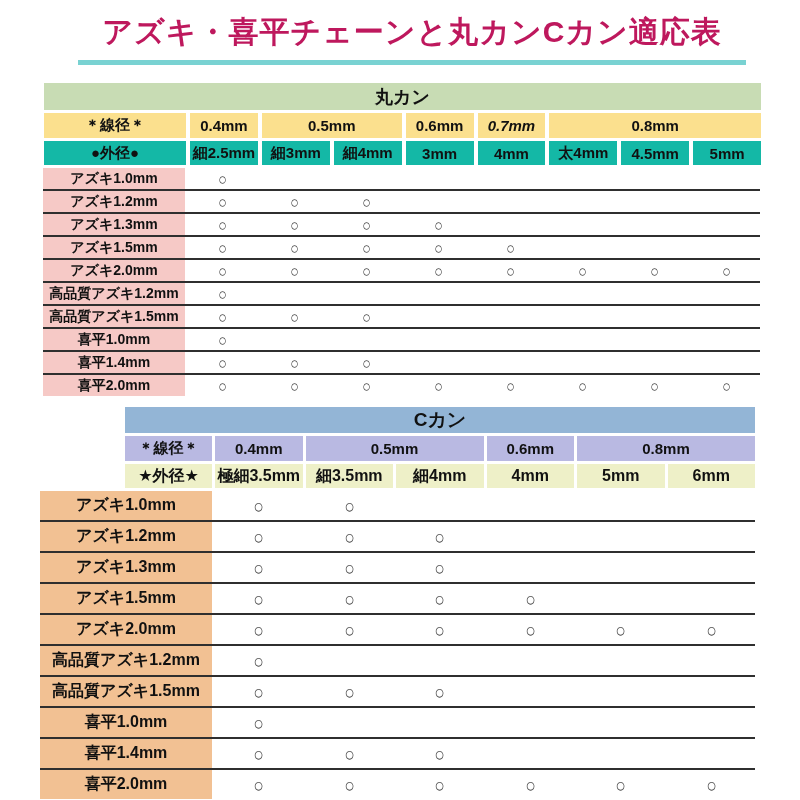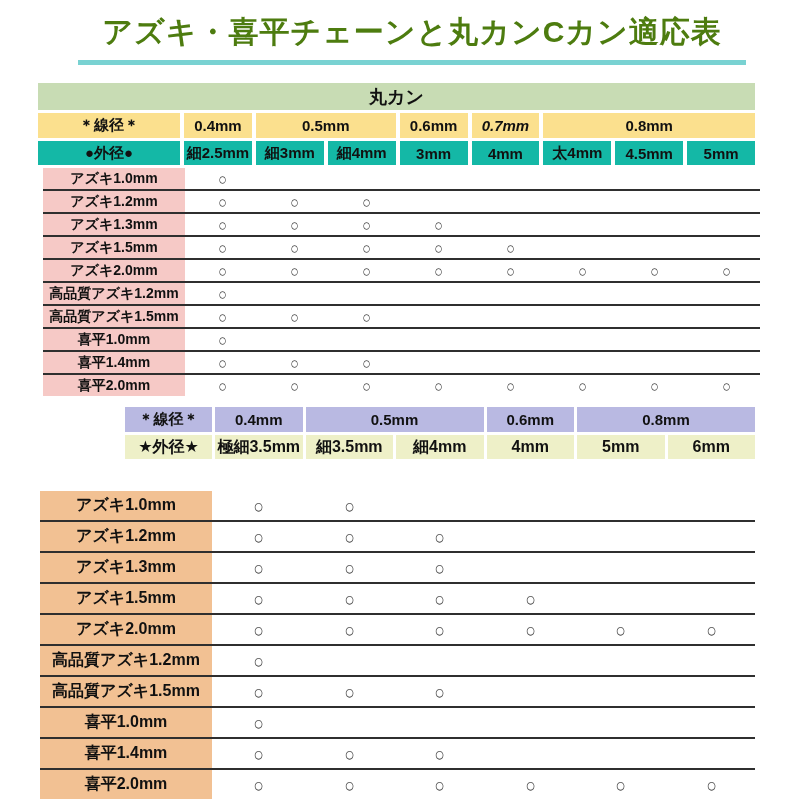"アズキ・喜平チェーンと丸カンCカン適応表" .title { color: #4d7c0f -> #be185d }
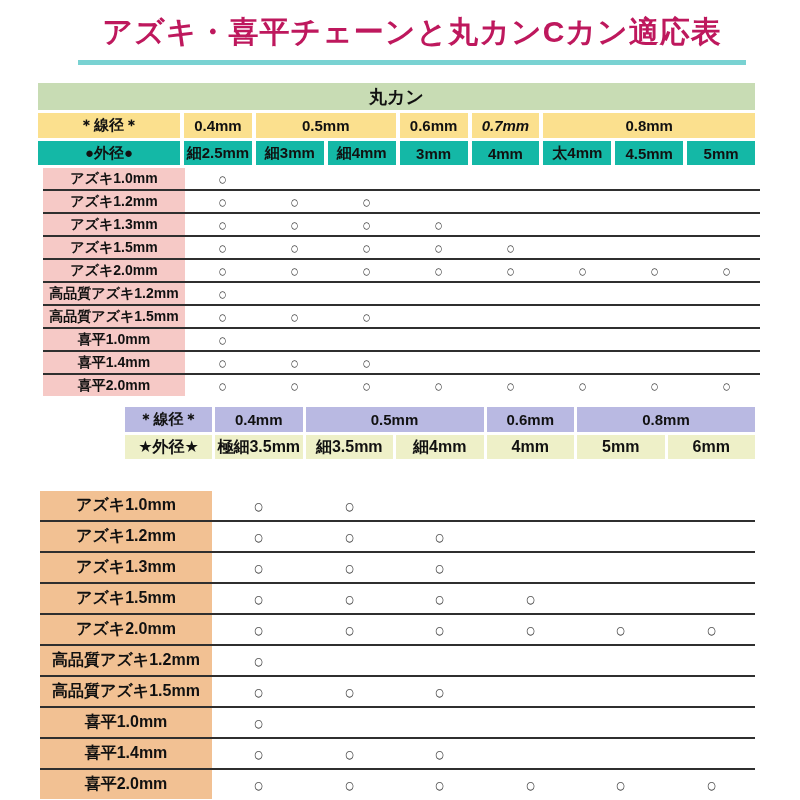"丸カン" #t0-head { left: 38px -> 44px }
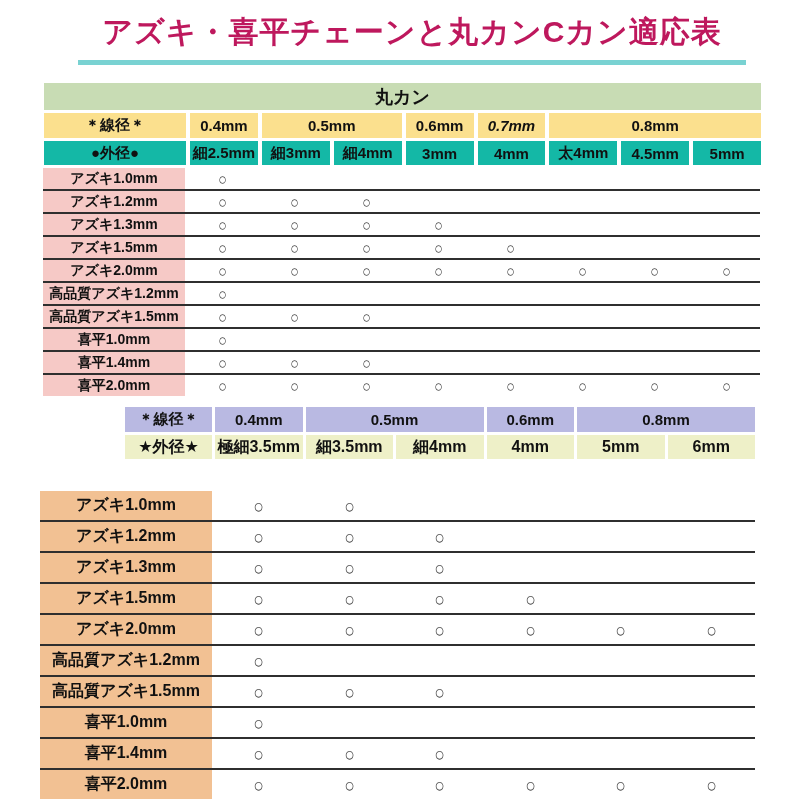"Cカン" div.banner { html: none -> <div>Cカン</div> }
